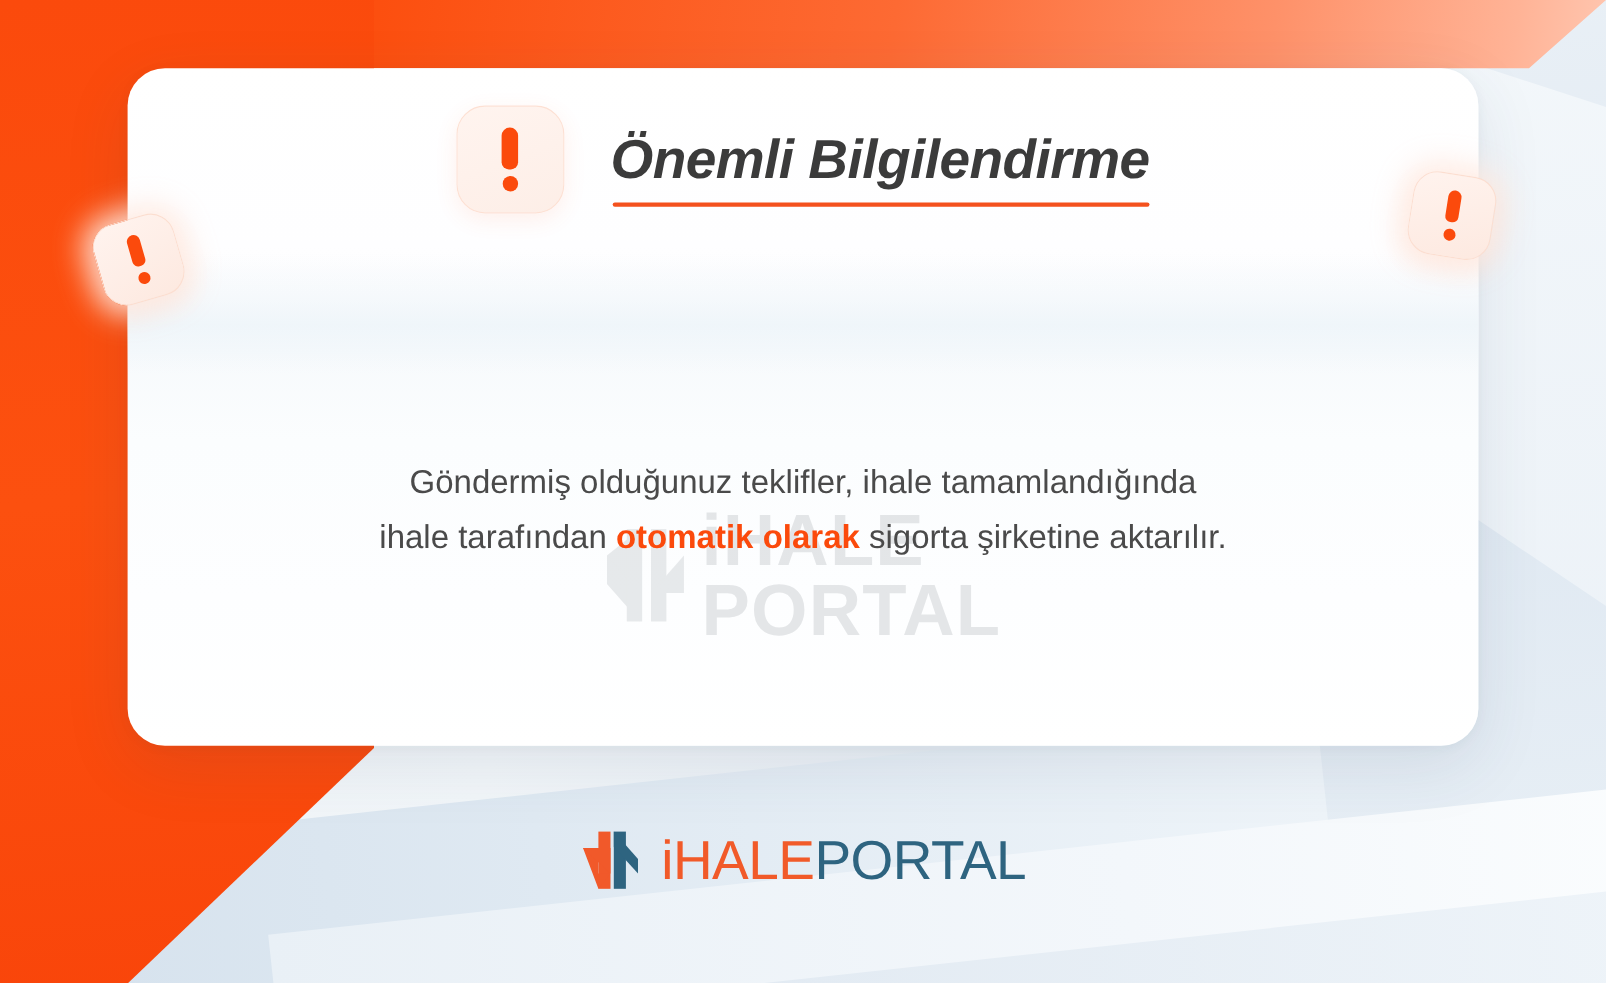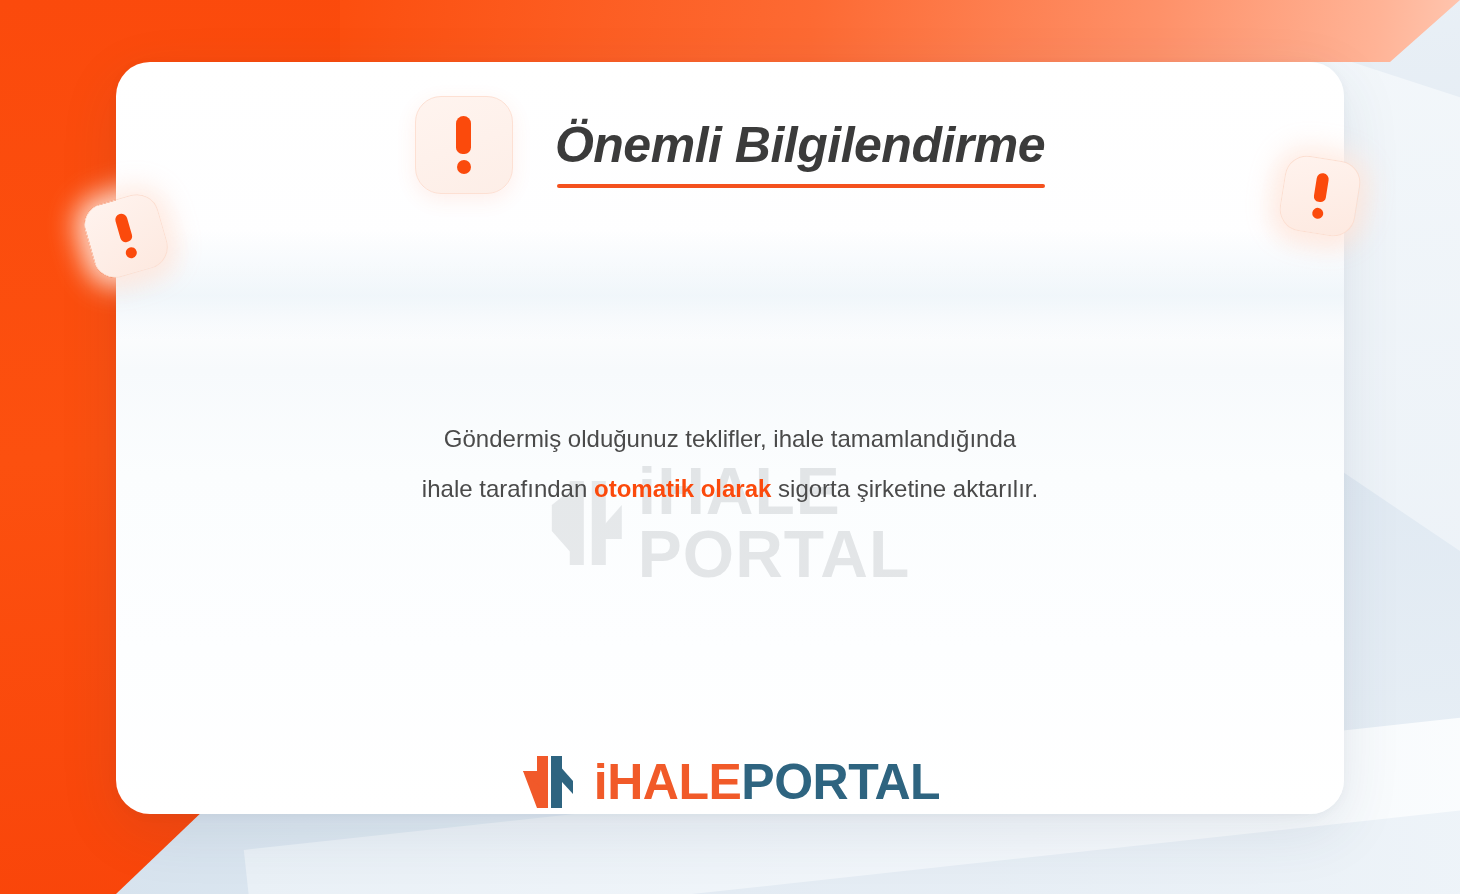"Önemli Bilgilendirme" .card { height: 752px -> 616px }
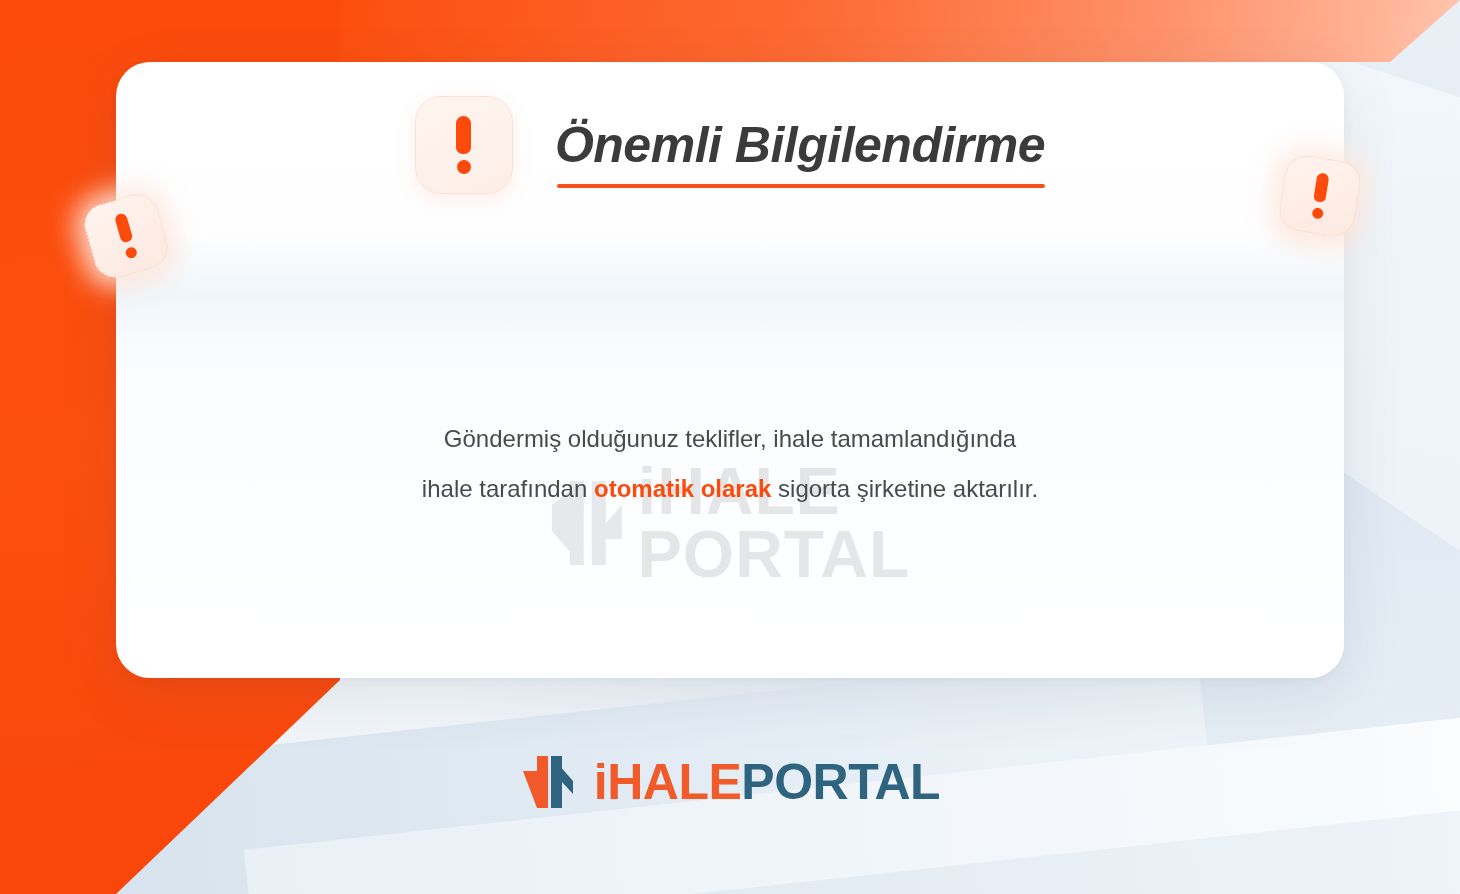"Göndermiş olduğunuz teklifler, ihale" .body-text { font-size: 24px -> 30px }
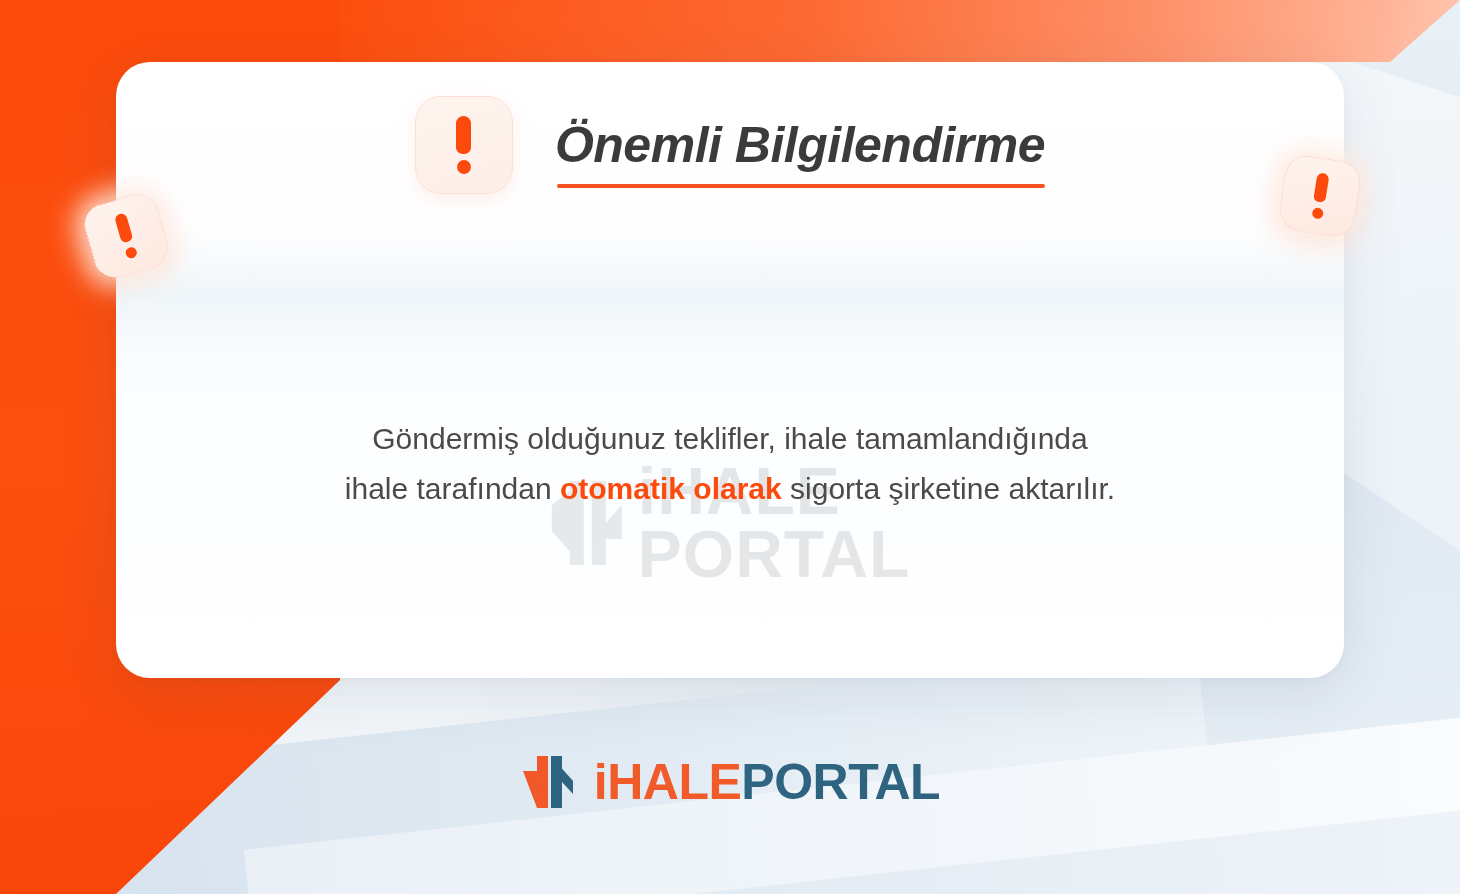"iHALEPORTAL" .logo-text { font-weight: bold -> normal }
